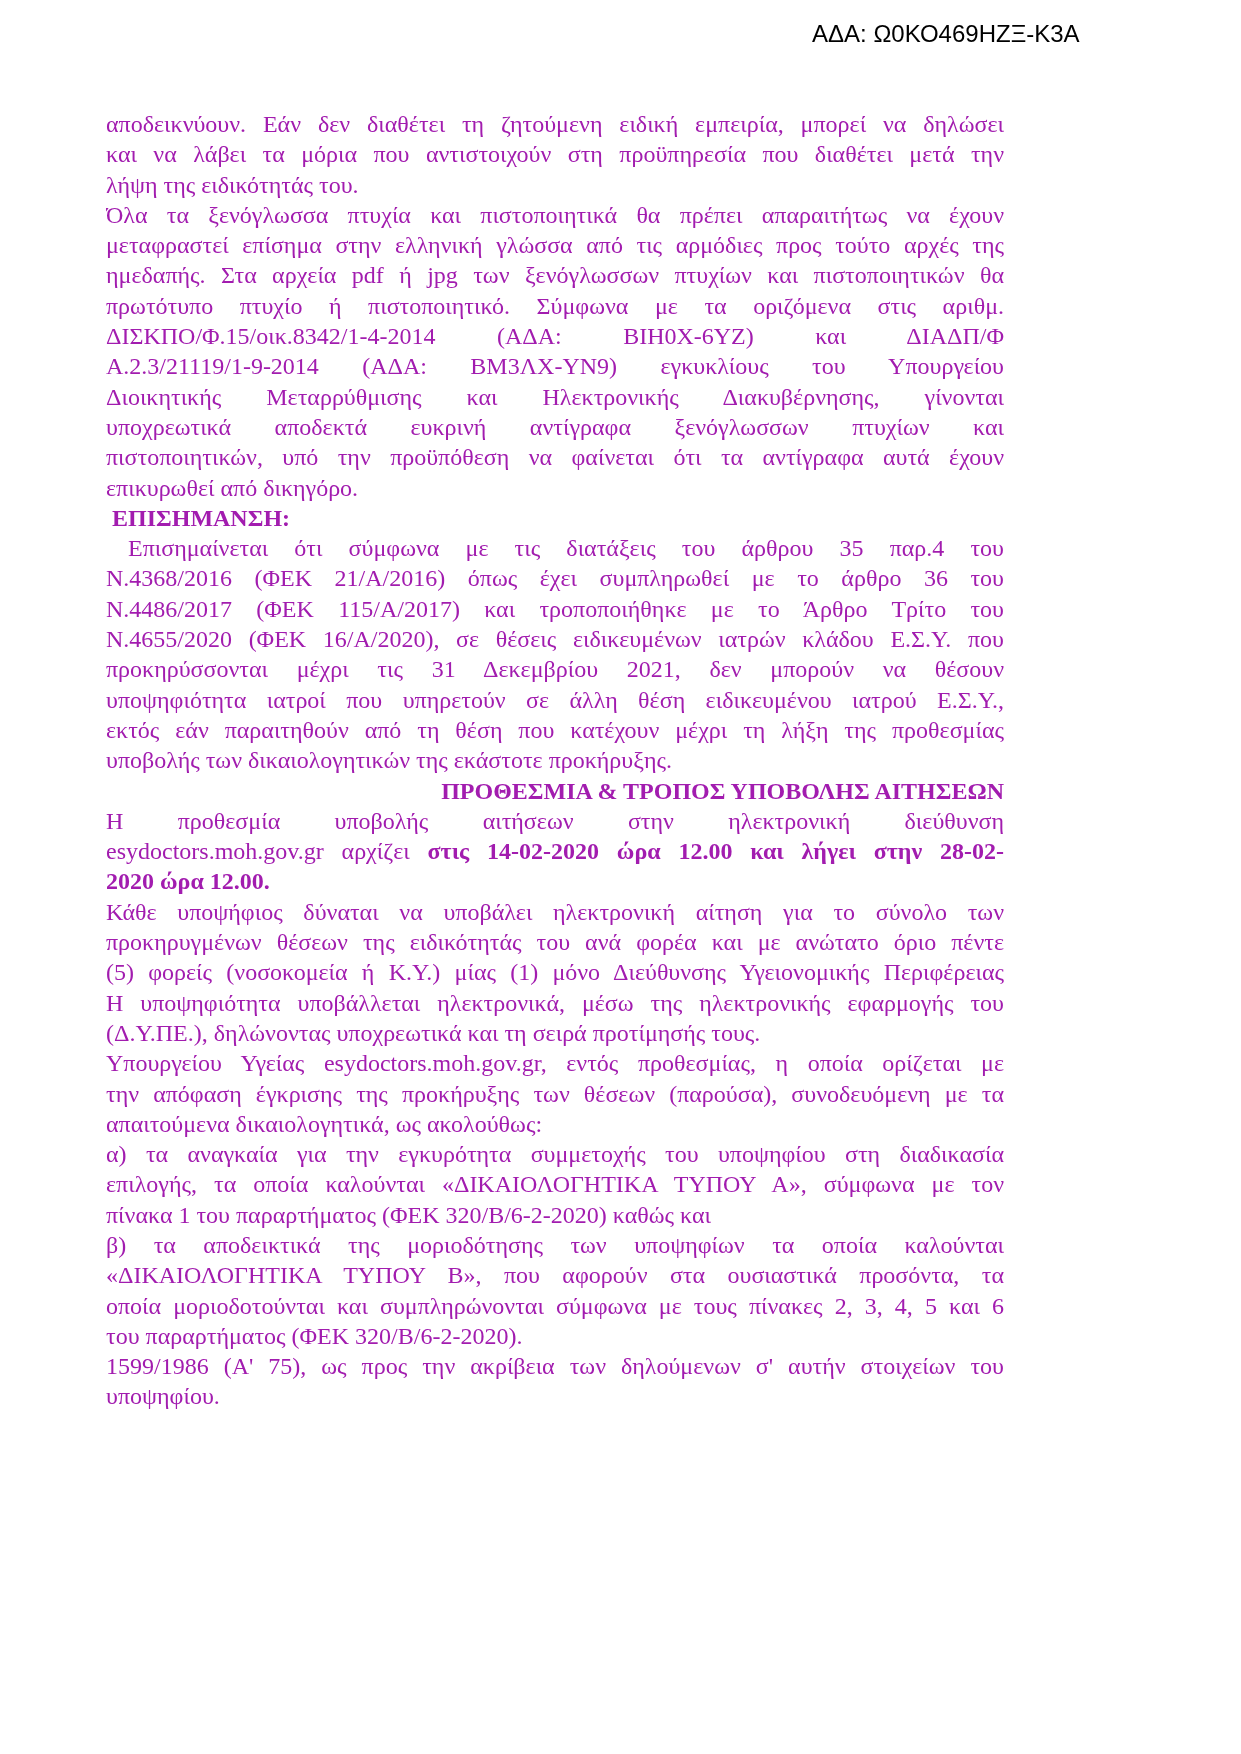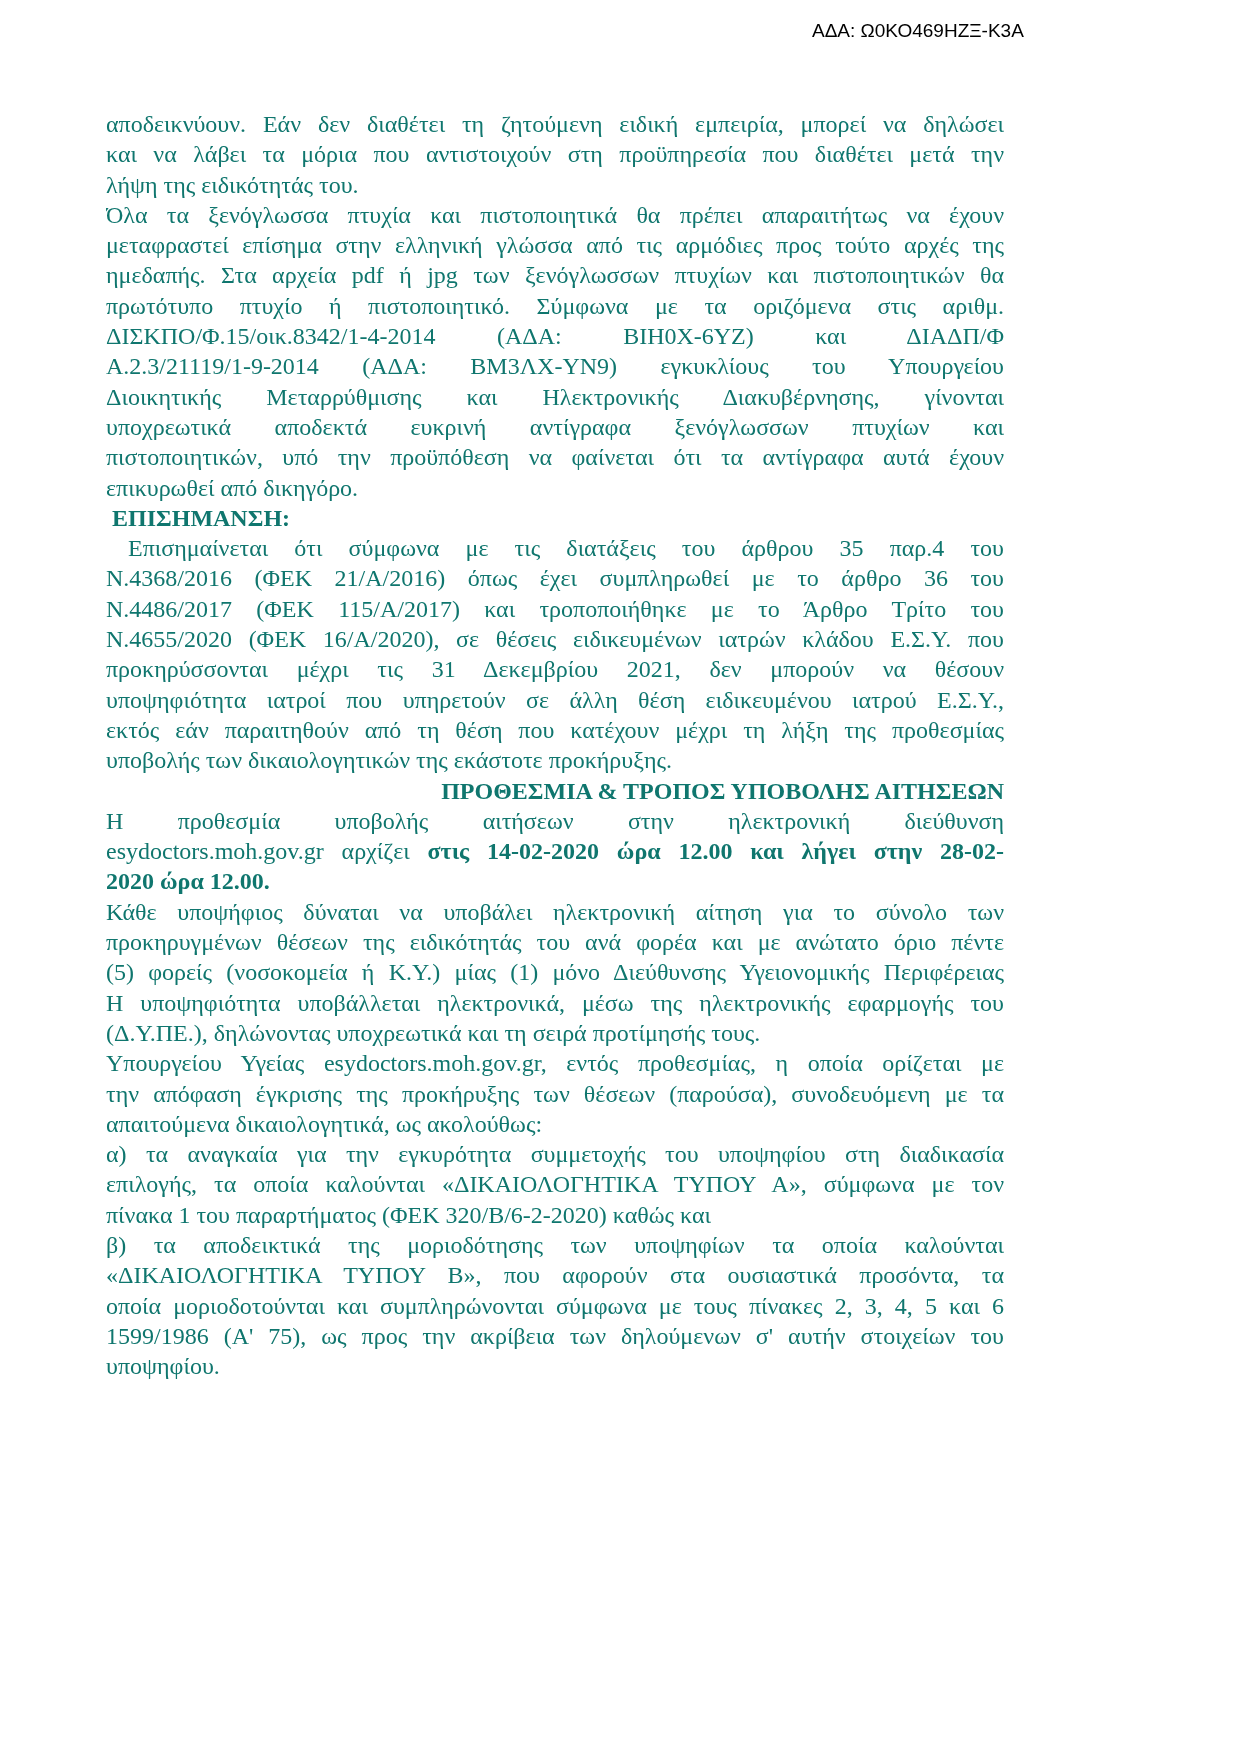"ΑΔΑ: Ω0ΚΟ469ΗΖΞ-Κ3Α" .ada { font-size: 19px -> 24px }
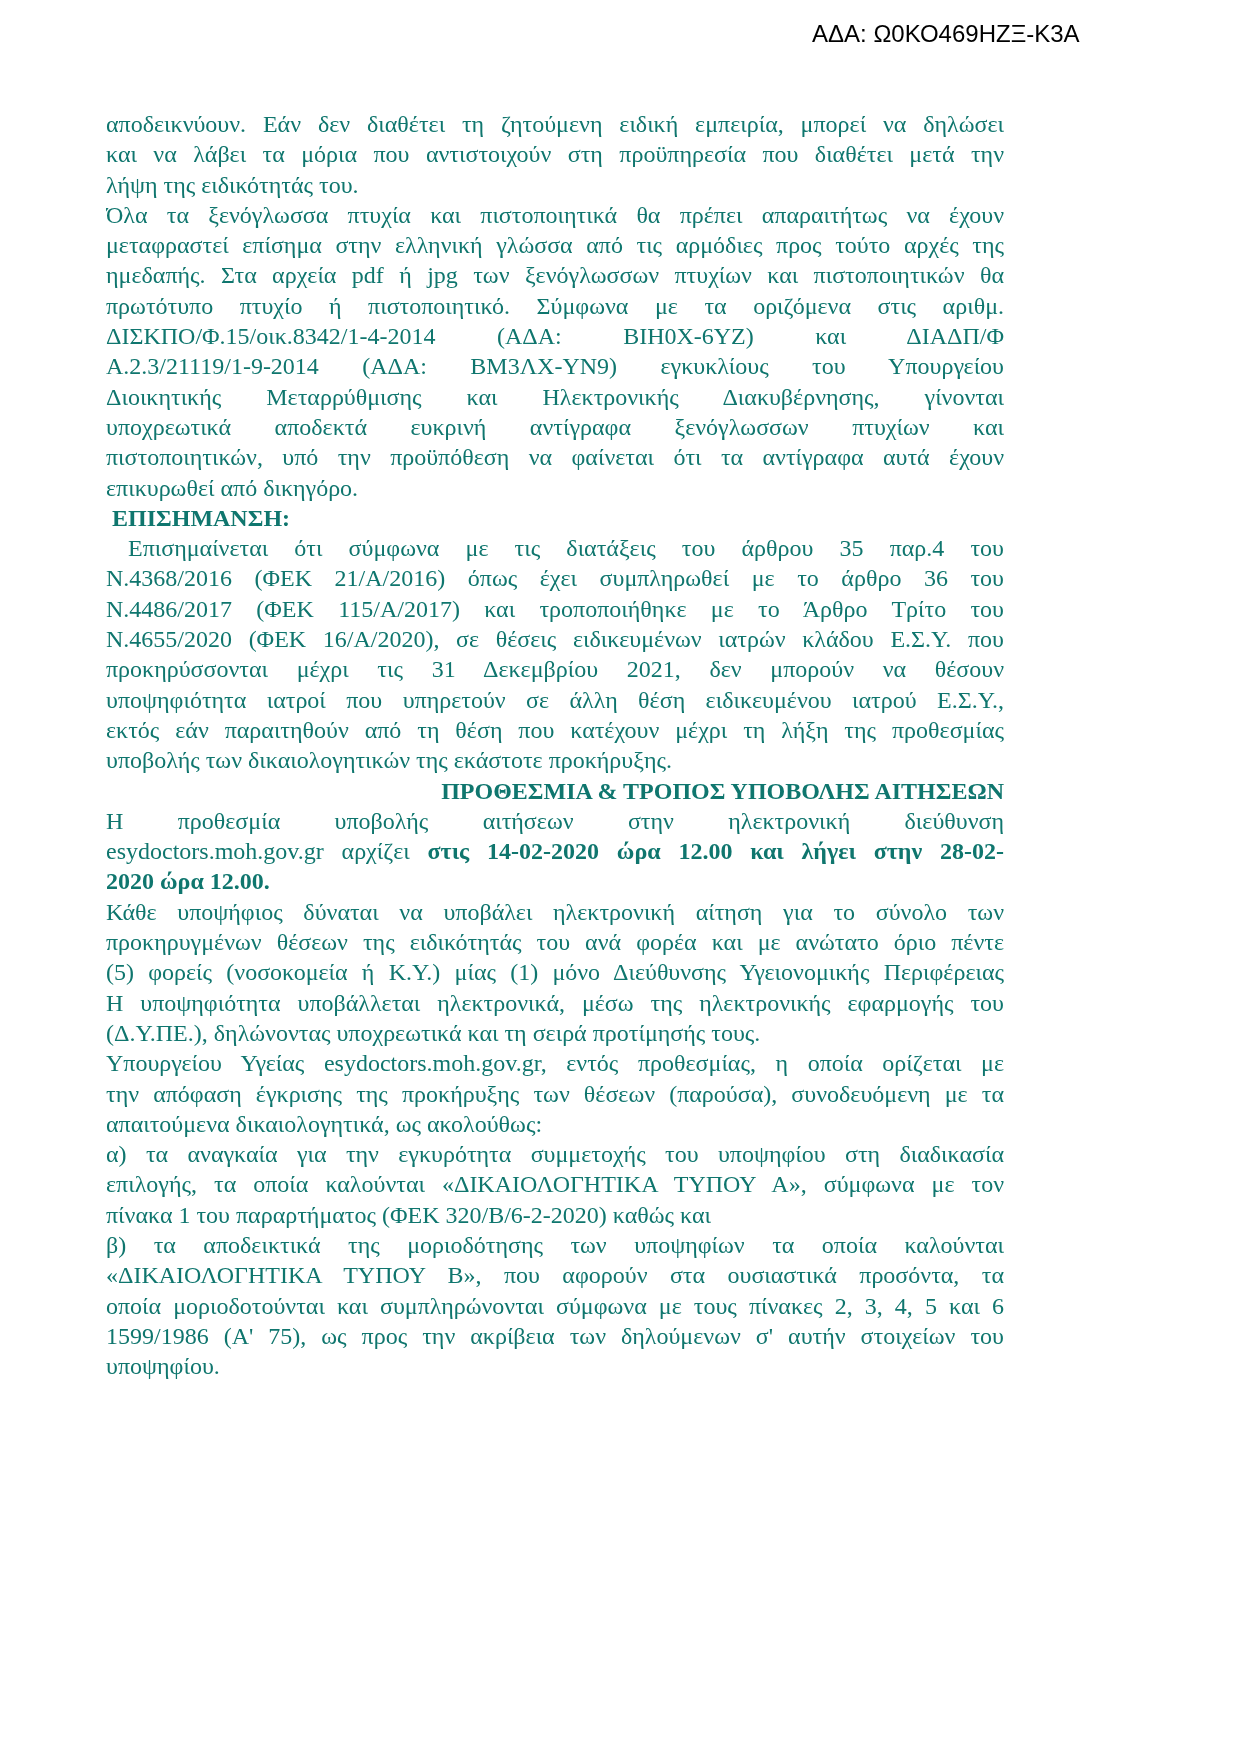"αποδεικνύουν. Εάν δεν διαθέτει τη" .page { color: #0f766e -> #a21caf }
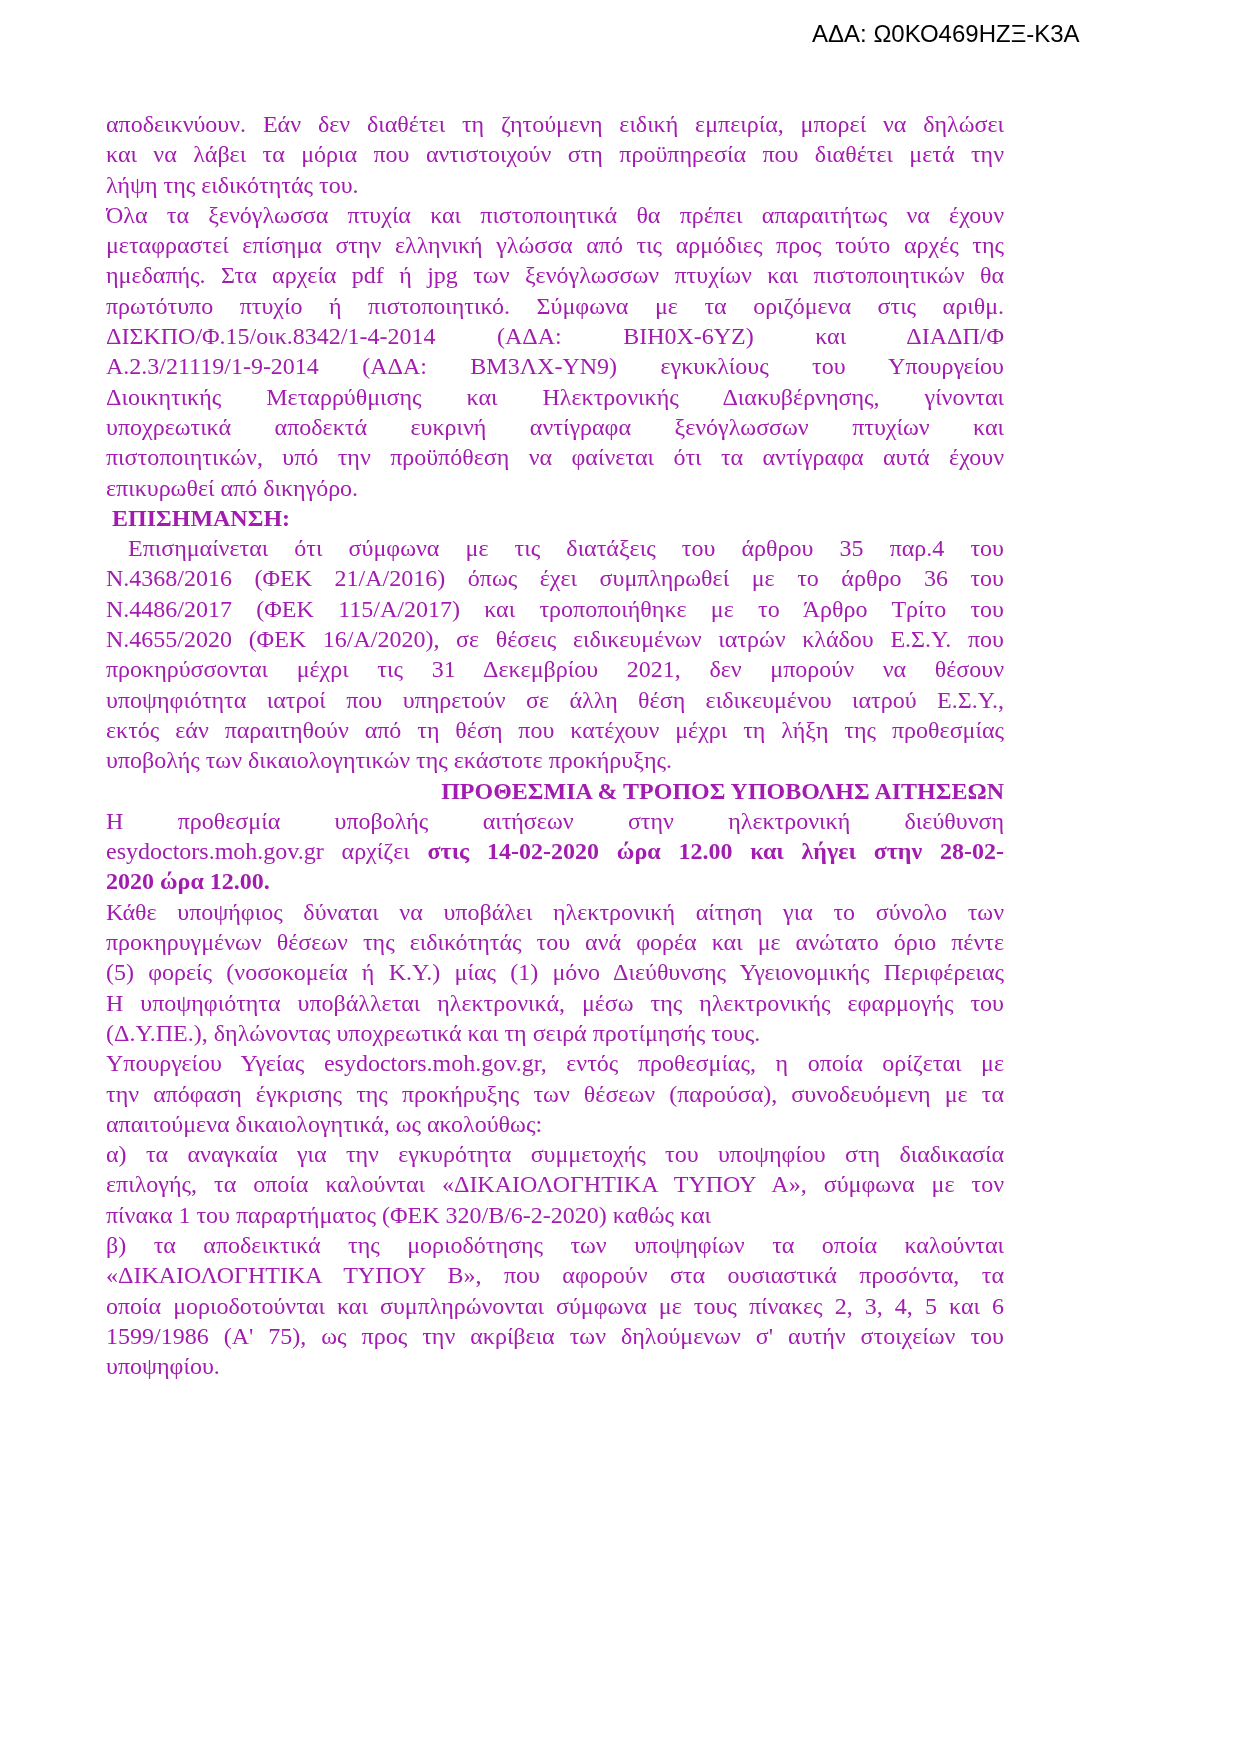"του παραρτήματος (ΦΕΚ 320/Β/6-2-2020)." div.ln { html: none -> <div>του παραρτήματος (ΦΕΚ 320/Β/6-2-2020).</div> }
